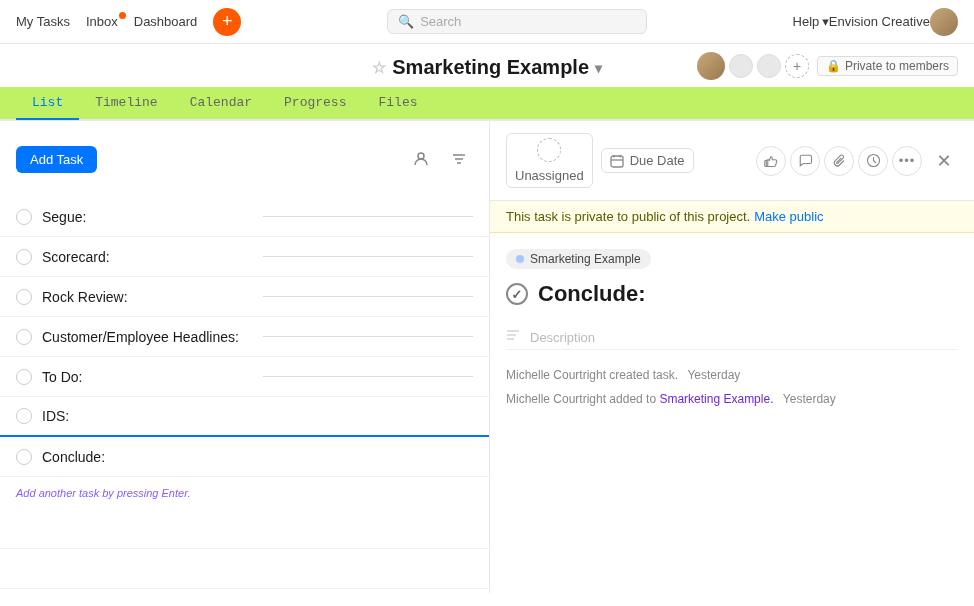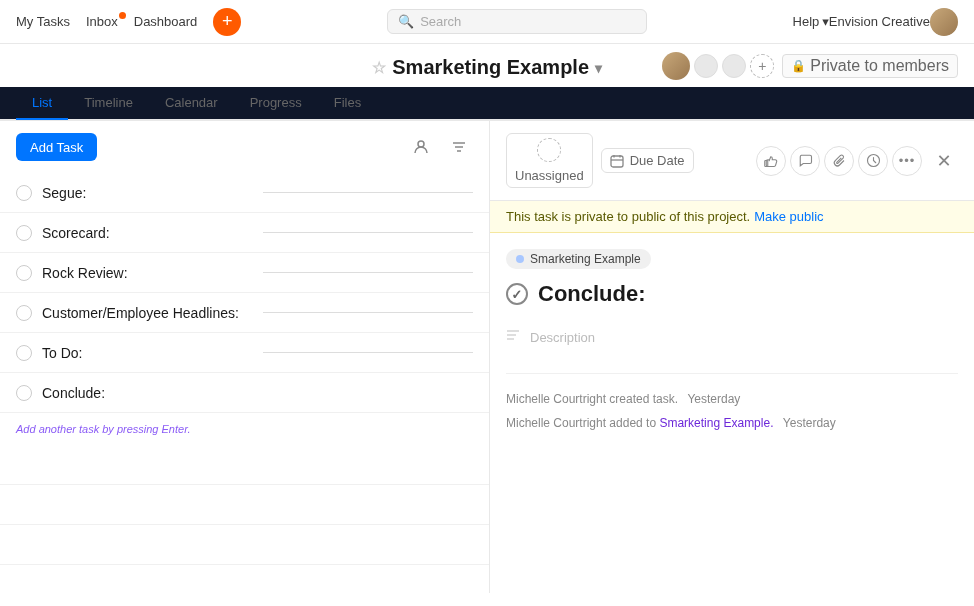"Private to members" span { font-size: 16px -> 12px }
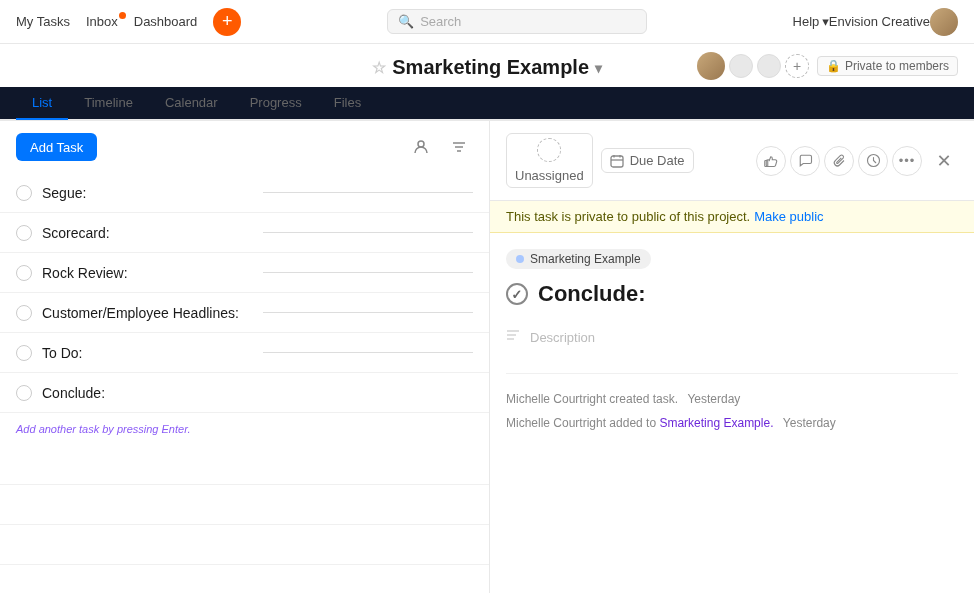"List" .tab-bar { background: #0f172a -> #bef264; font-family: none -> Liberation Mono, monospace }
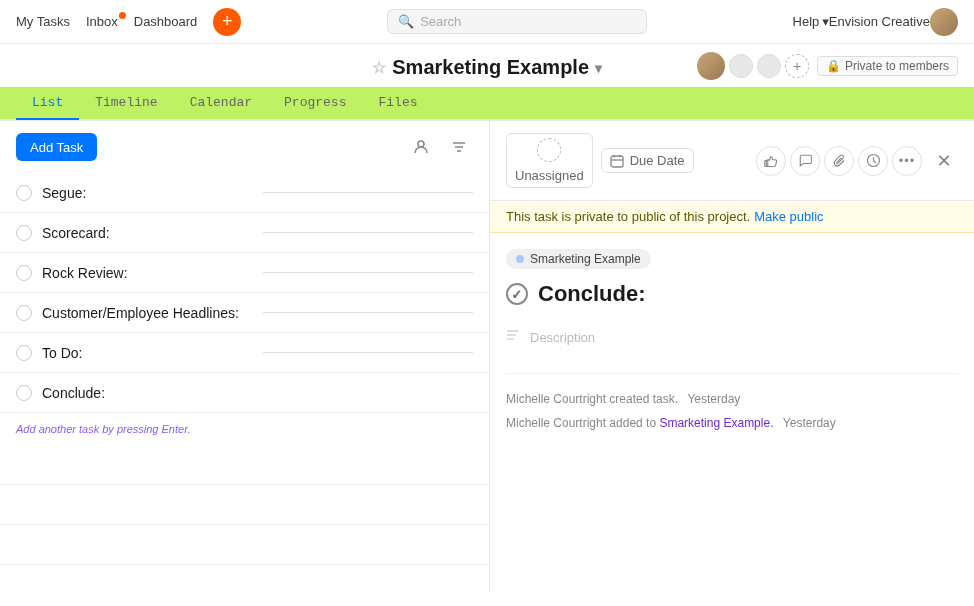"Add Task" .task-list-header { align-items: none -> center; padding: 12px 16px -> 24px 16px }
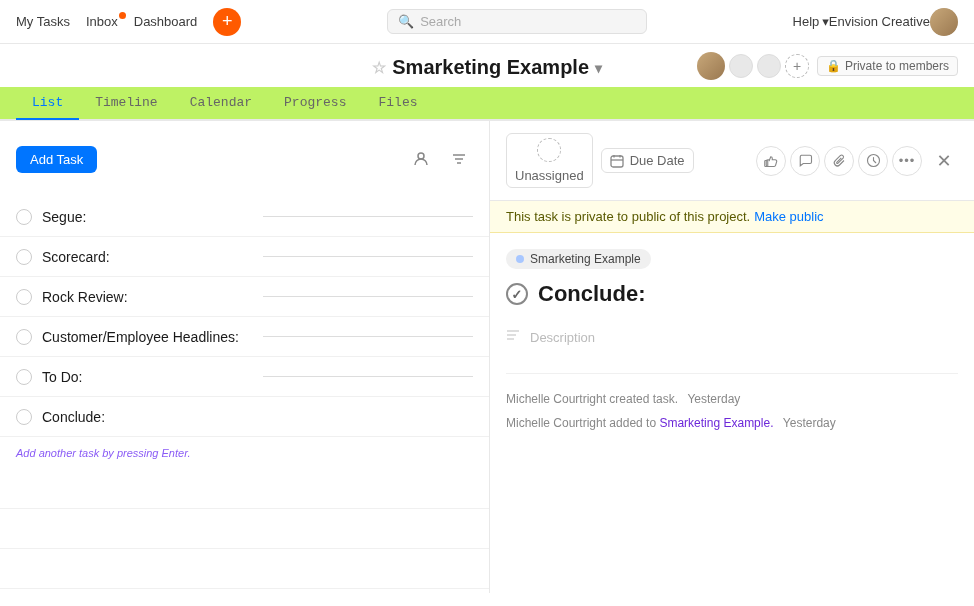"Michelle Courtright created task." .activity-section { margin-top: 24px -> none }
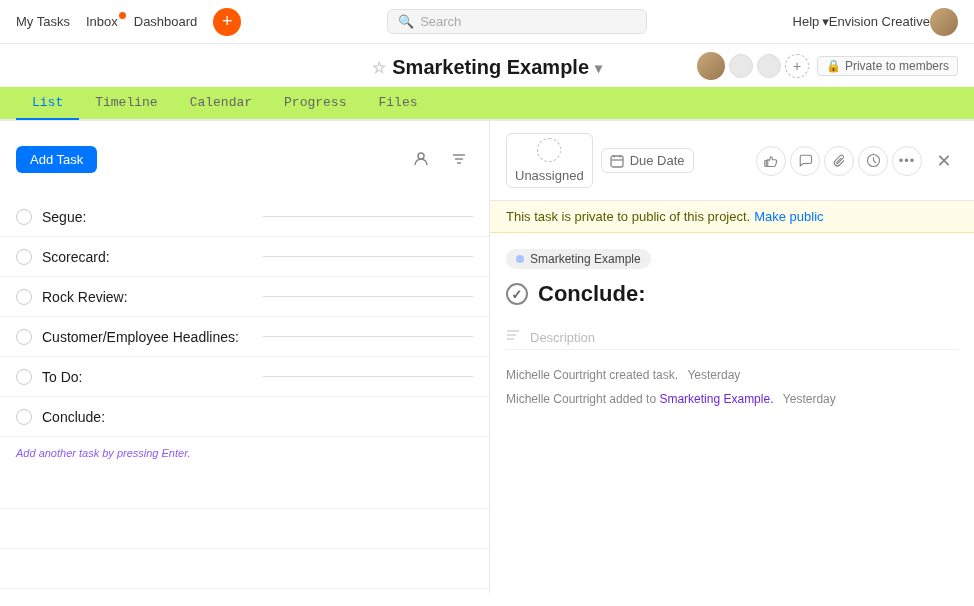"IDS:" div.task-item { html: none -> <div> <div></div> <input> </div> }
